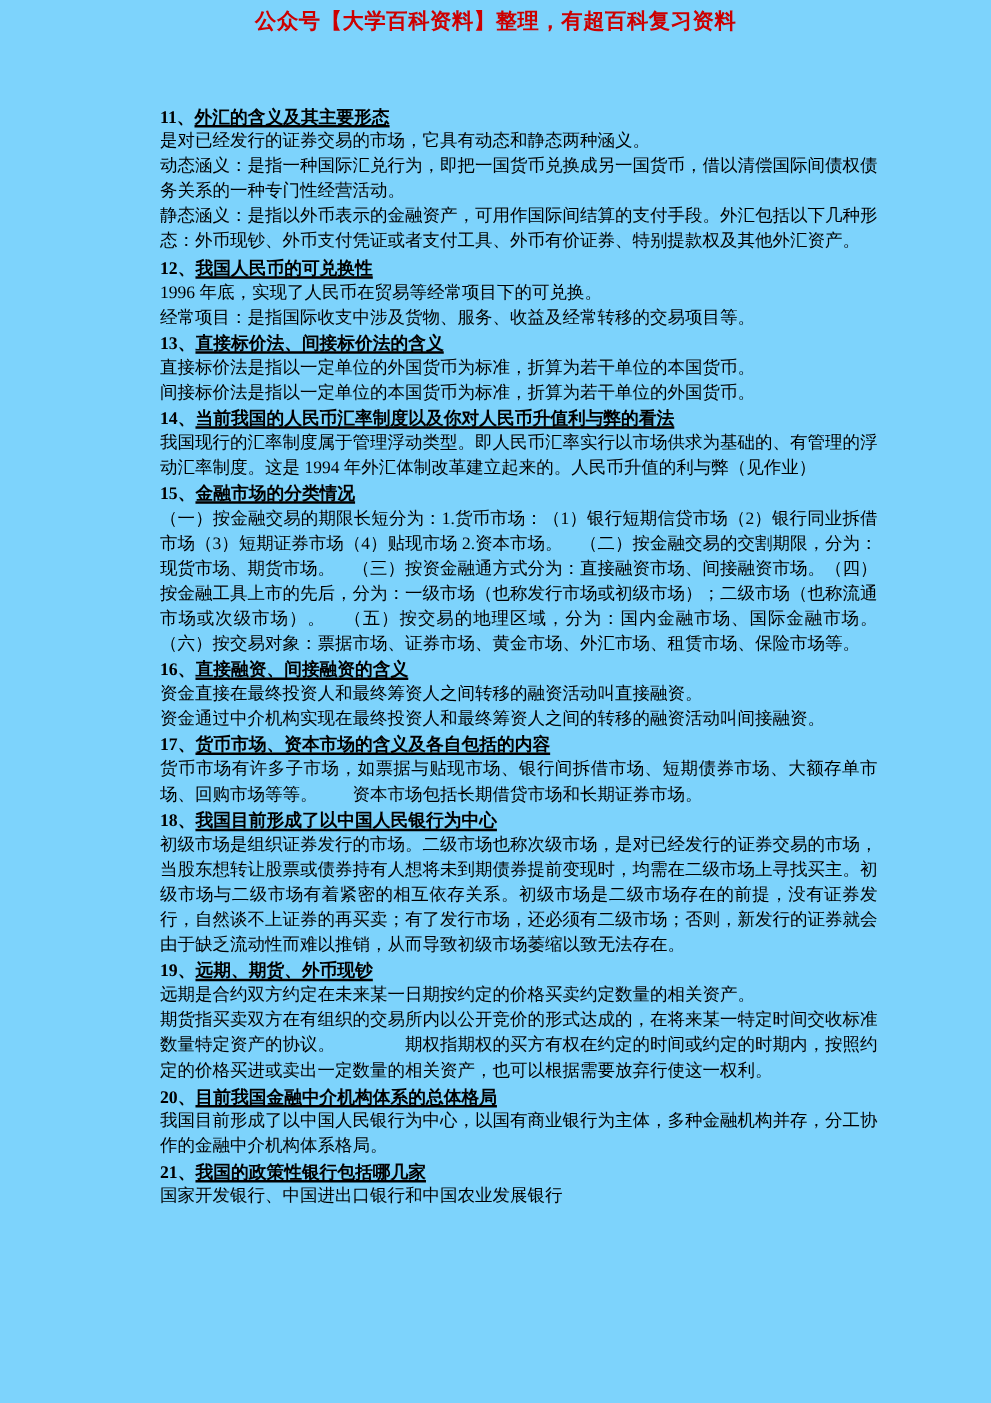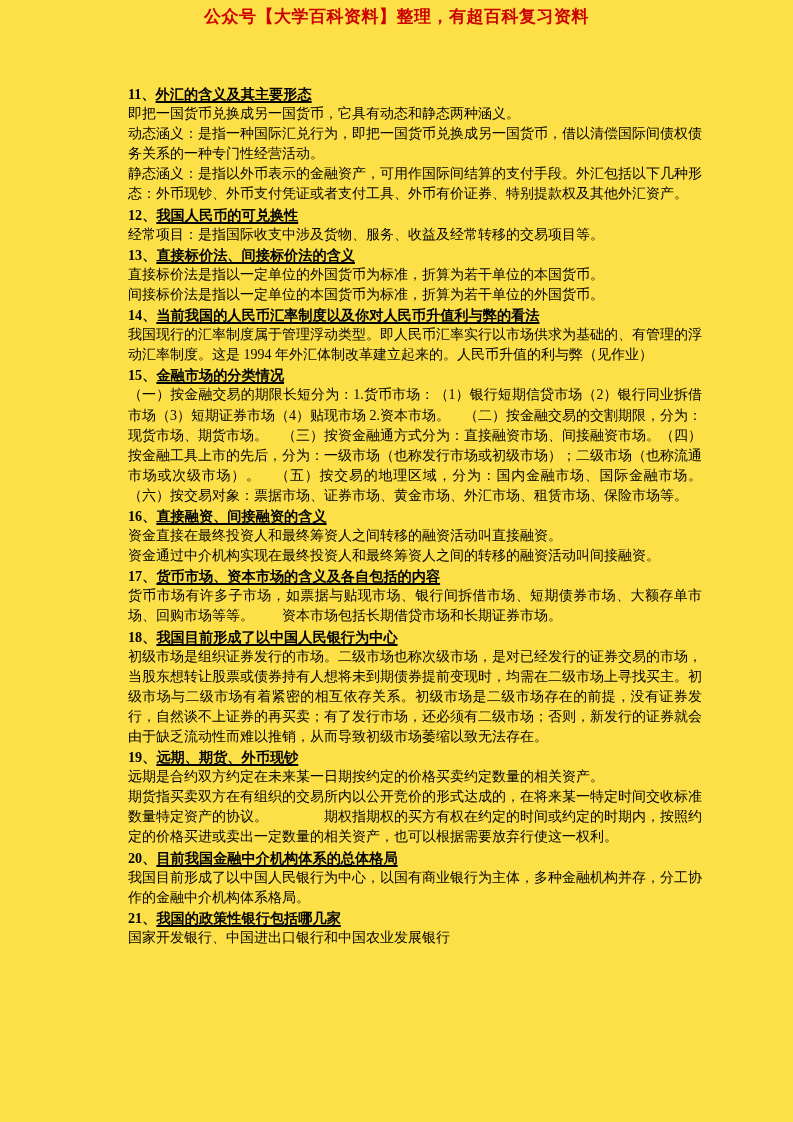"公众号【大学百科资料】整理，有超百科复习资料" .page { background: #fde047 -> #7dd3fc }
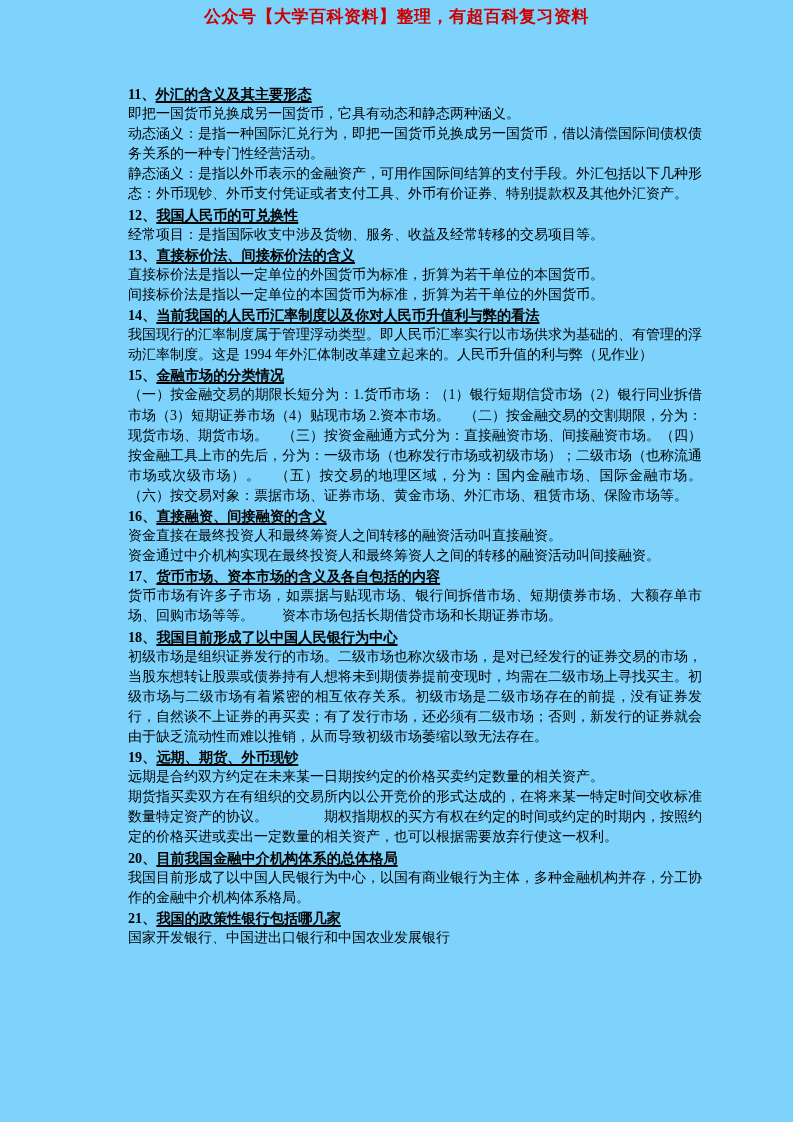"即把一国货币兑换成另一国货币，它具有动态和静态两种涵义。" p.para { text: 即把一国货币兑换成另一国货币 -> 是对已经发行的证券交易的市场 }
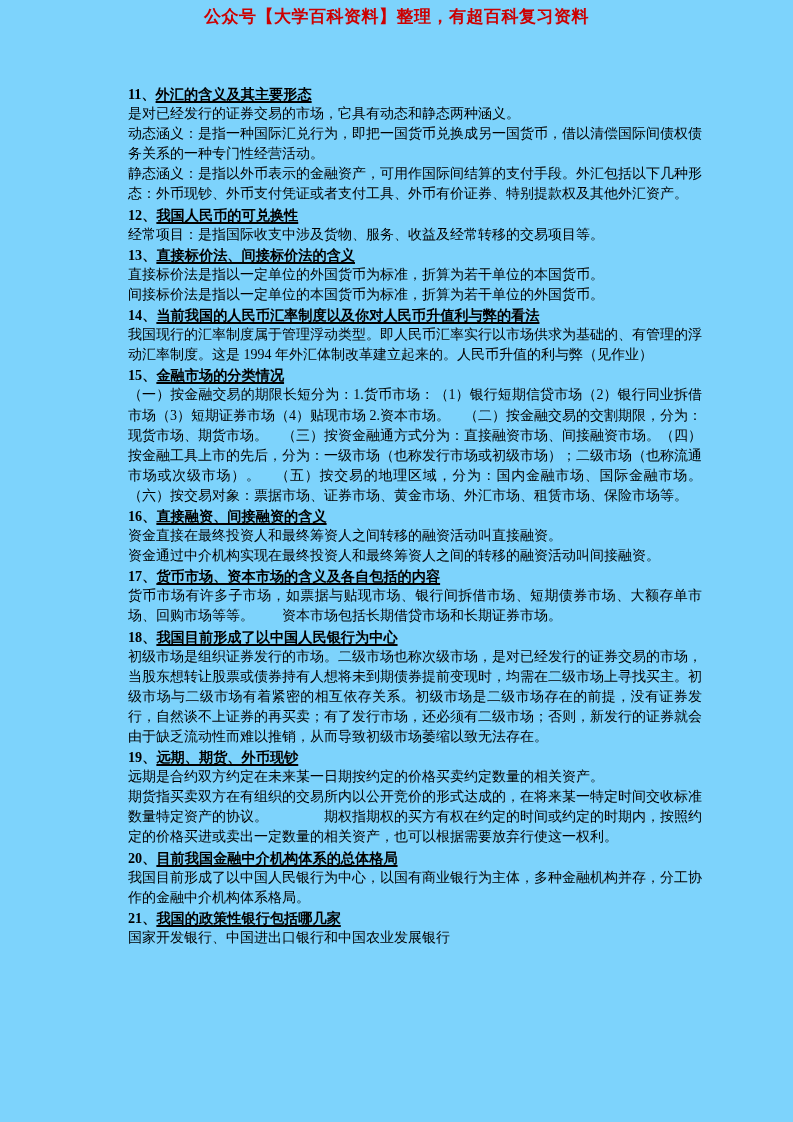"1996 年底，实现了人民币在贸易等经常项目下的可兑换。" p.para { html: none -> <p>1996 年底，实现了人民币在贸易等经常项目下的可兑换。</p> }
